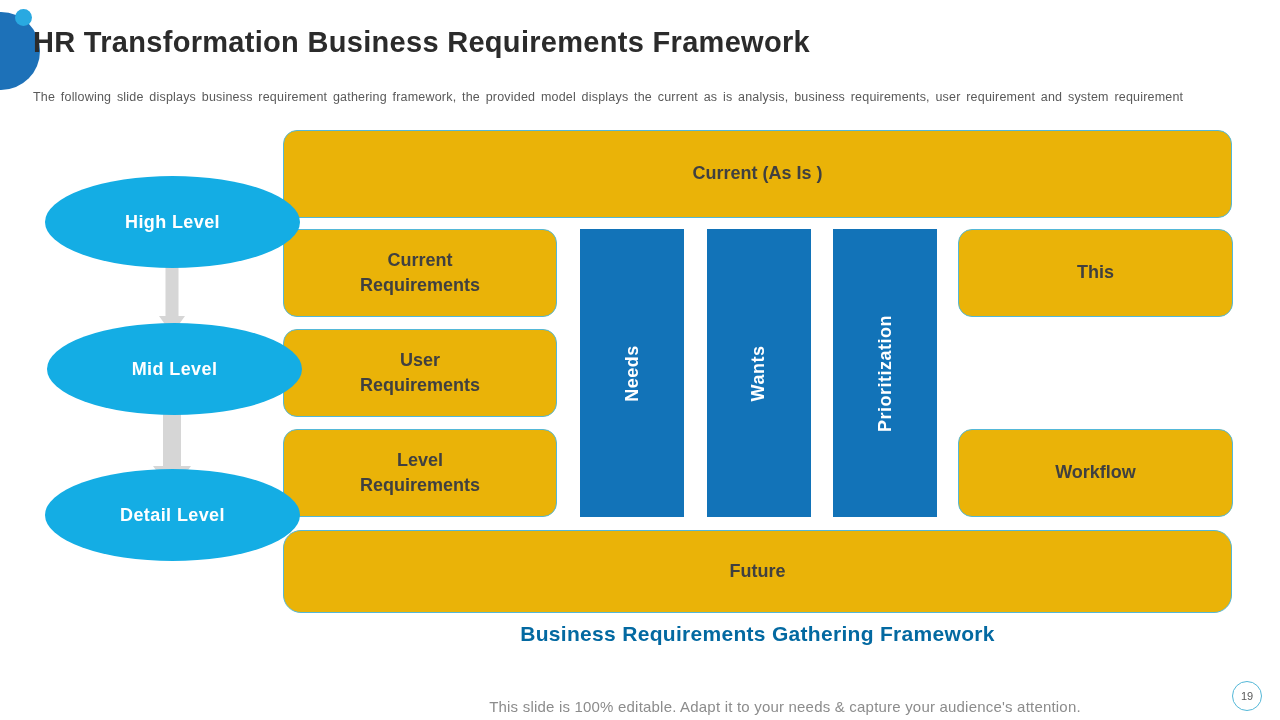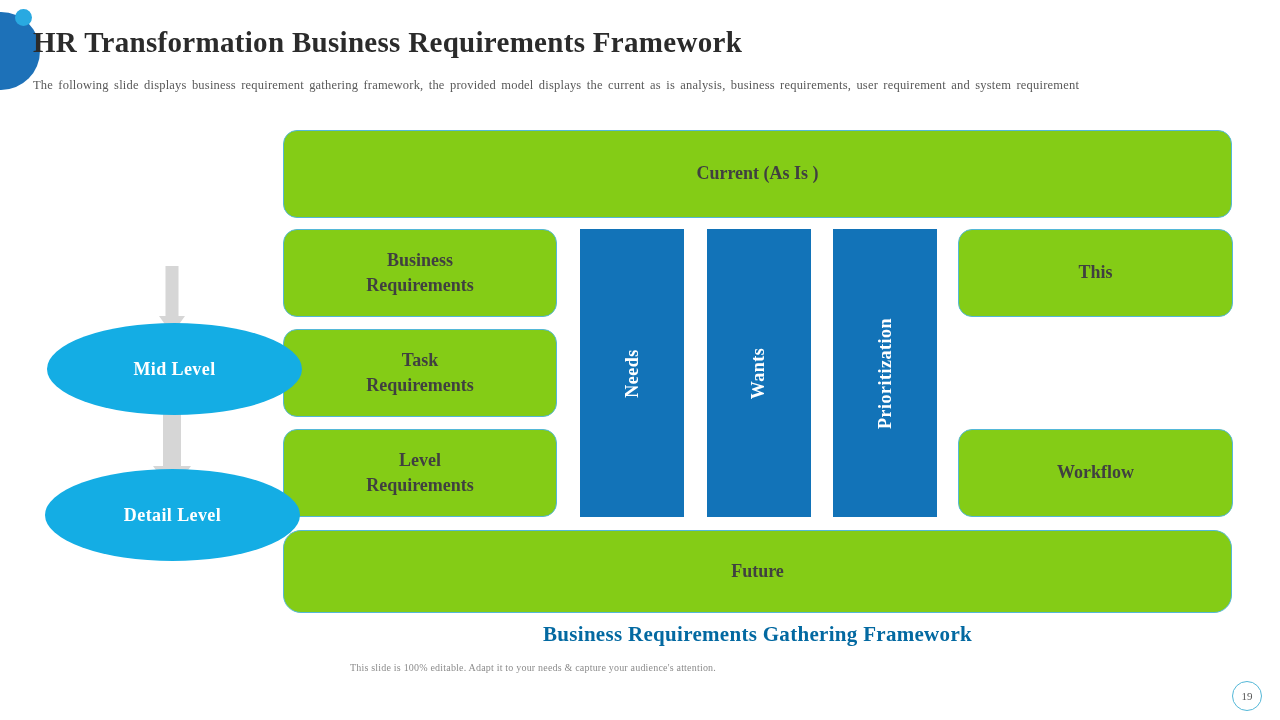"HR Transformation Business Requirements" .slide { font-family: Liberation Serif, serif -> Liberation Sans, sans-serif }
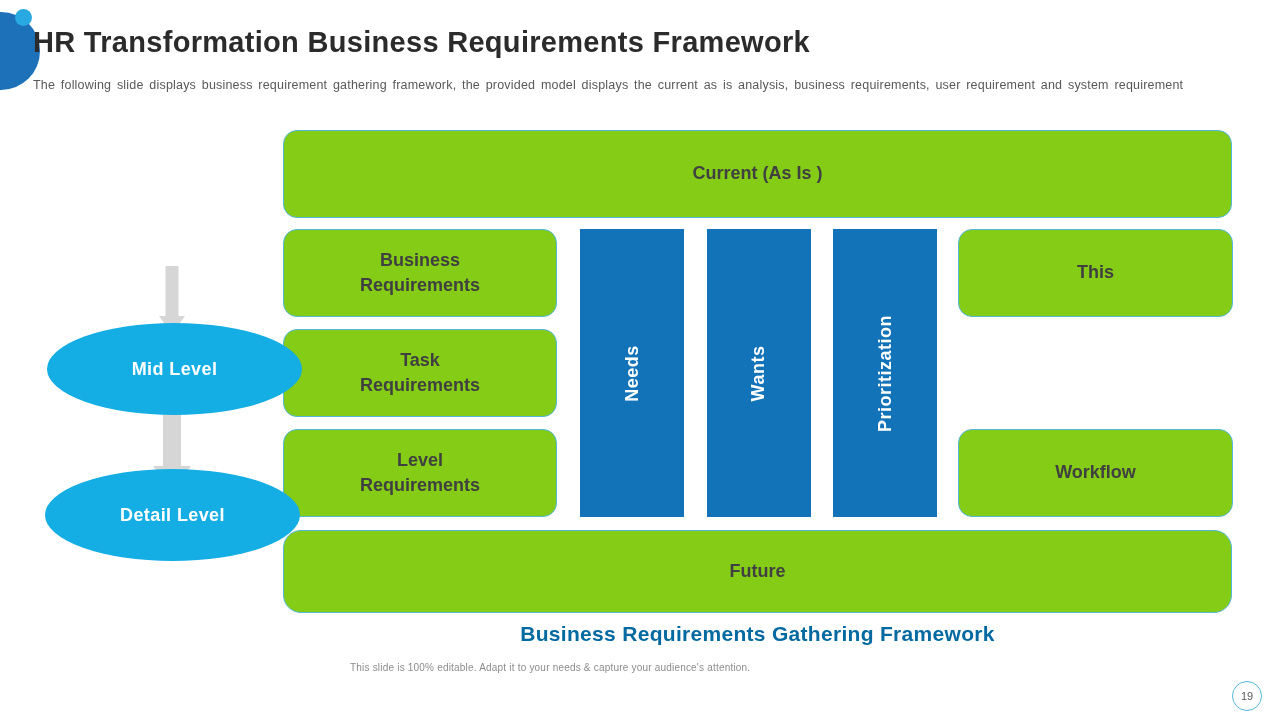"The following slide displays business" .subtitle { top: 78px -> 90px }
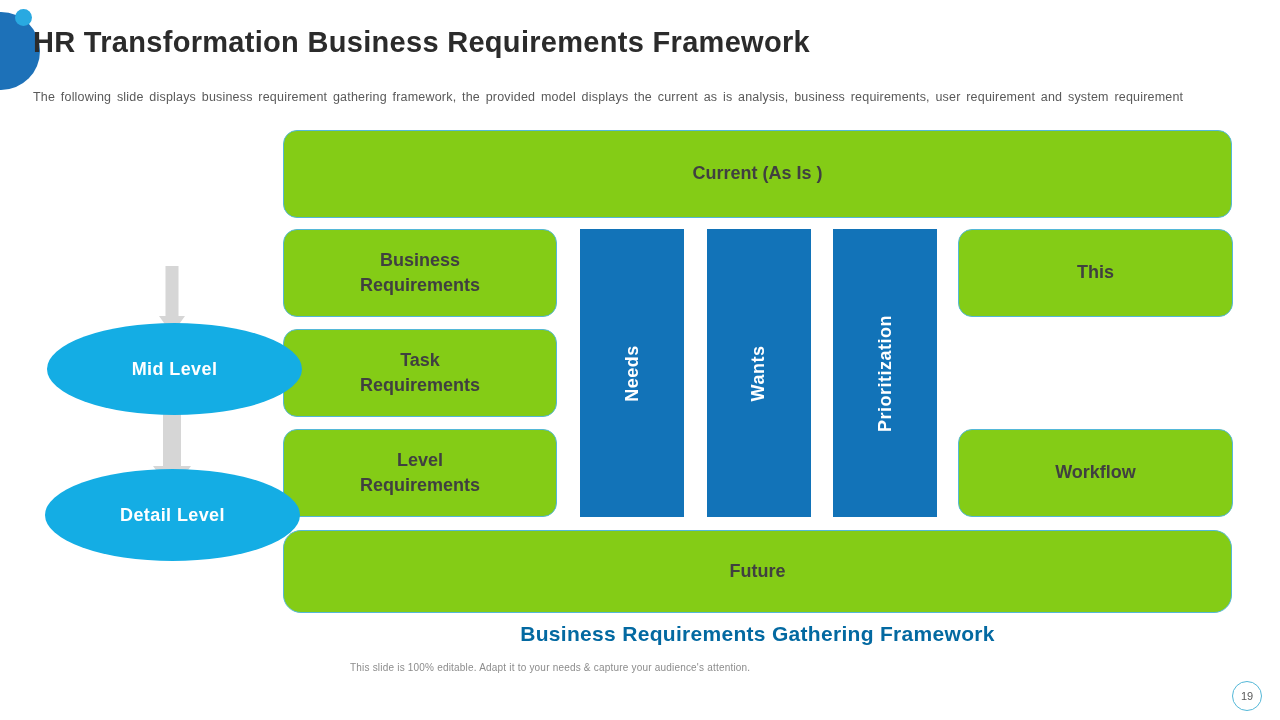"Current (As Is )" .box { background: #84cc16 -> #eab308 }
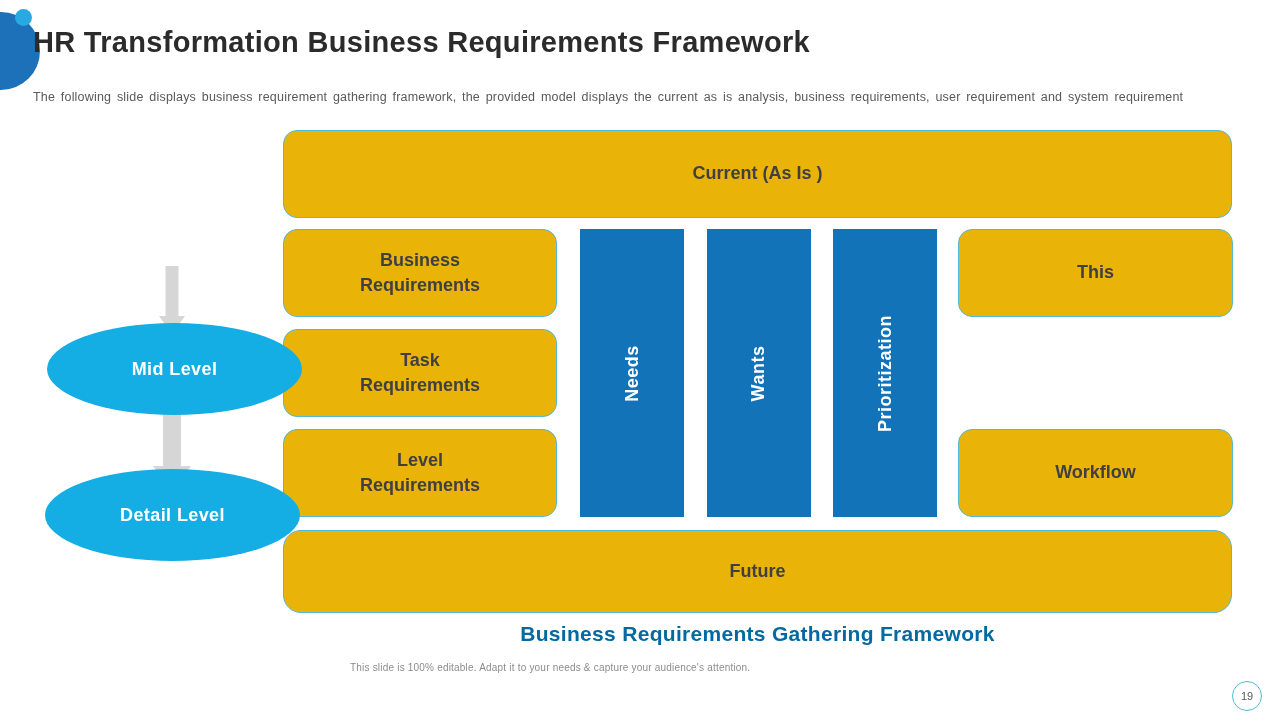"High Level" div.level-ellipse { html: none -> <div>High Level</div> }
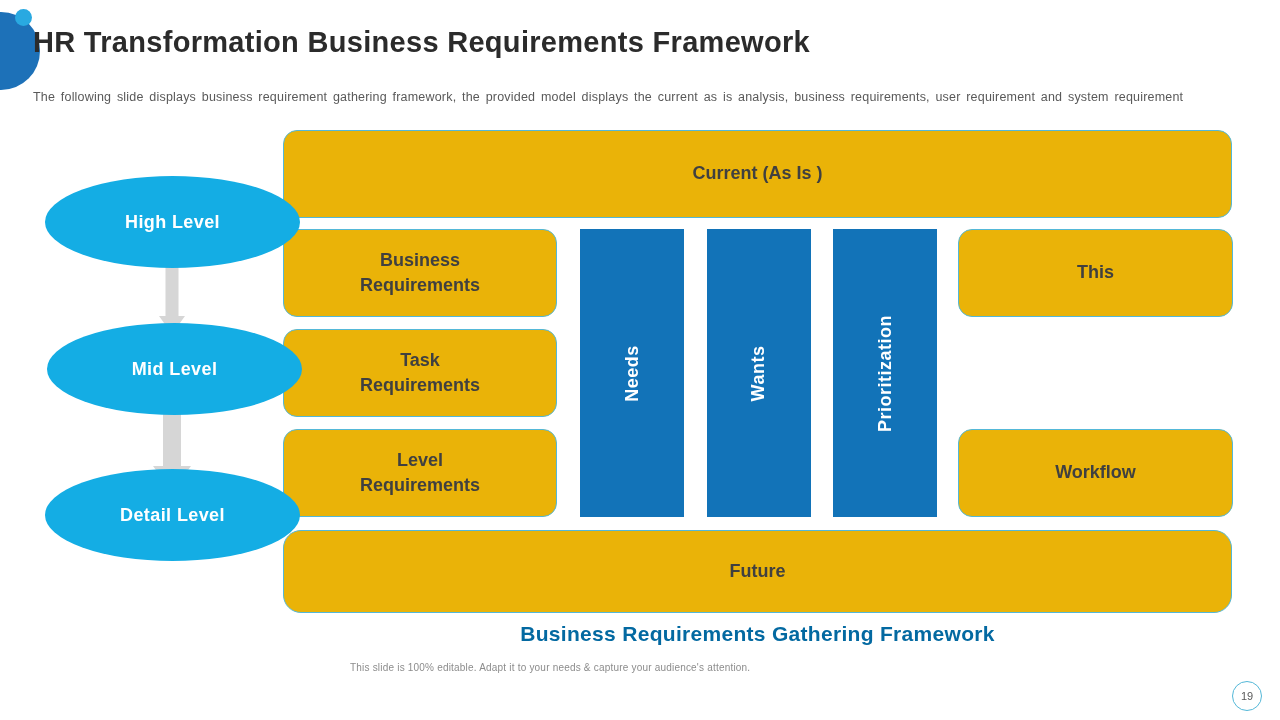"Business" div.box { text: Business -> Current }
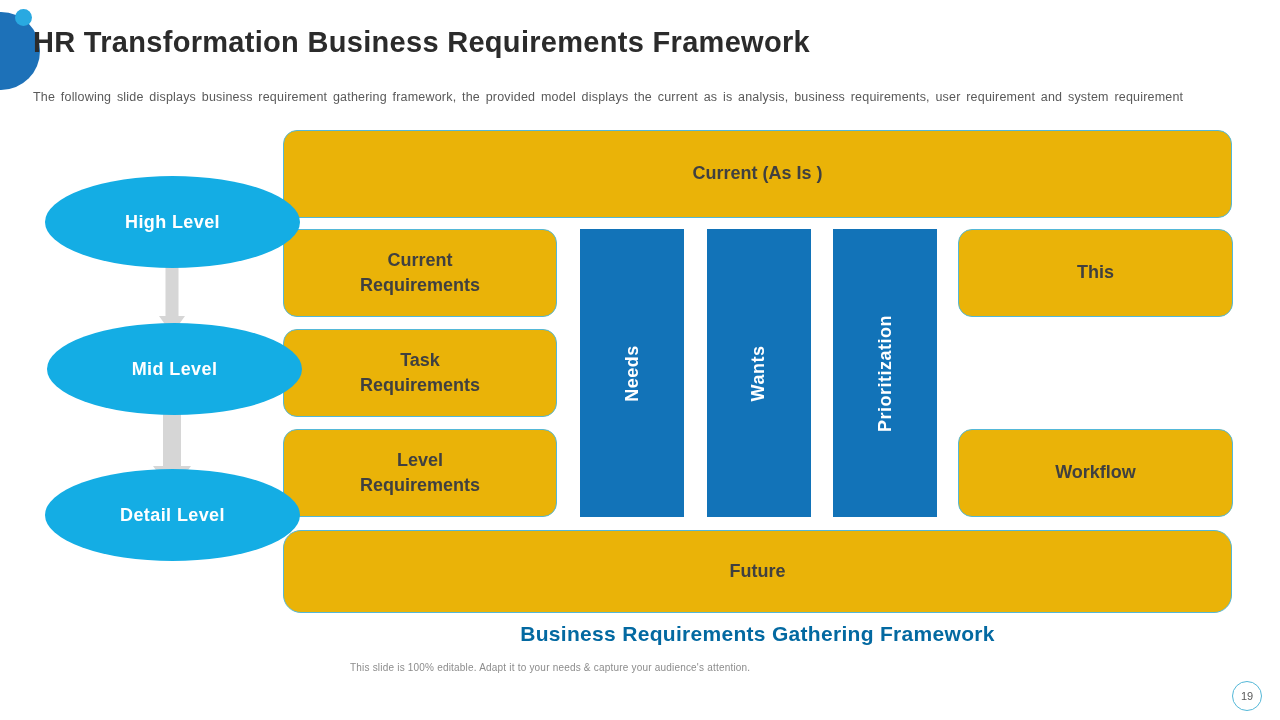"Task" div.box { text: Task -> User }
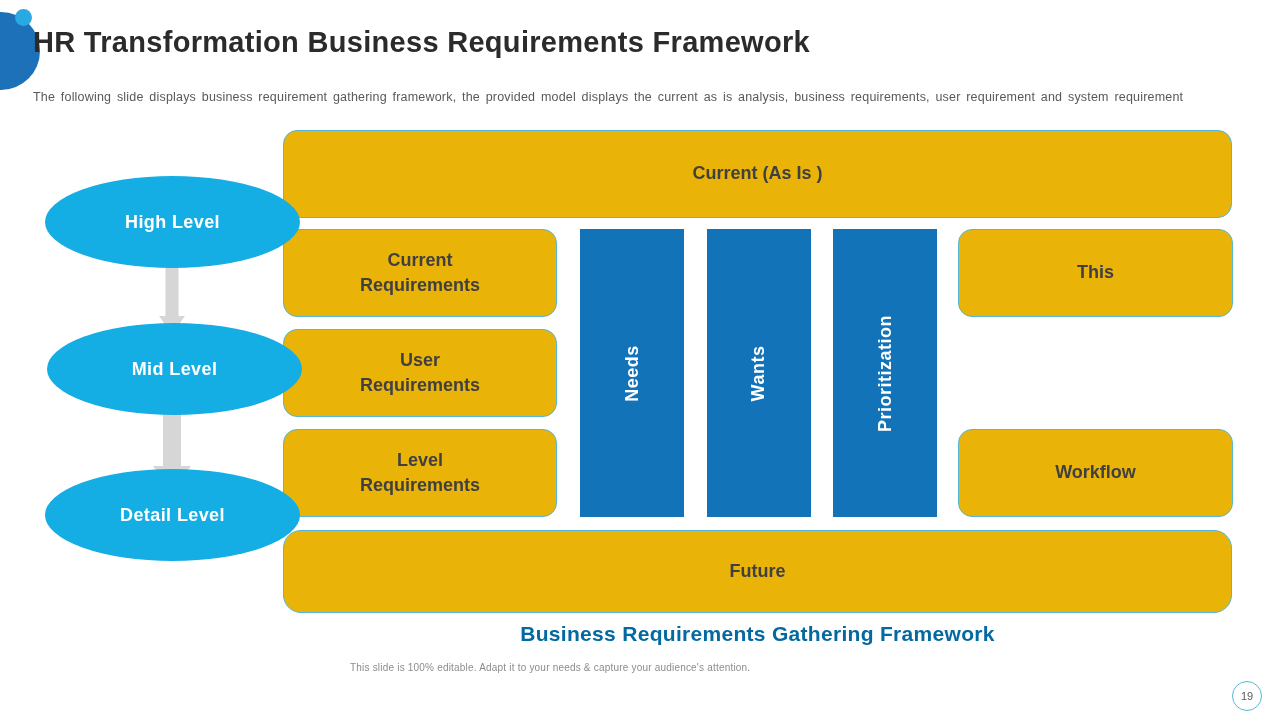"This slide is 100% editable." .footer-note { font-size: 10px -> 15px; text-align: none -> center; top: 662px -> 698px }
